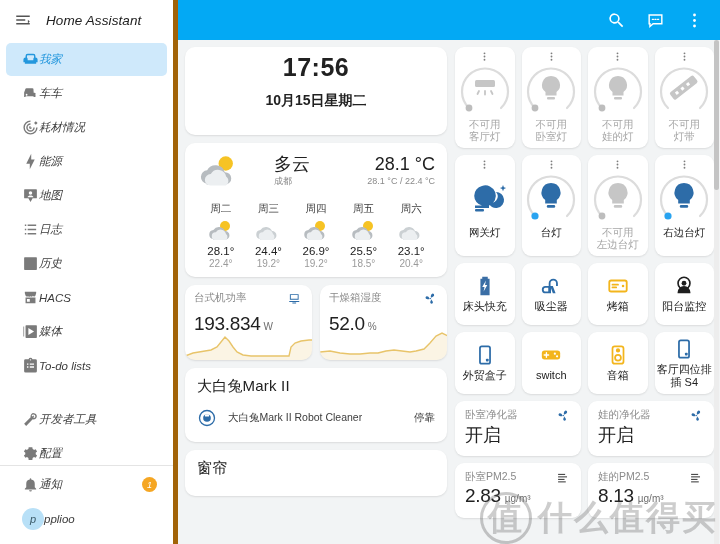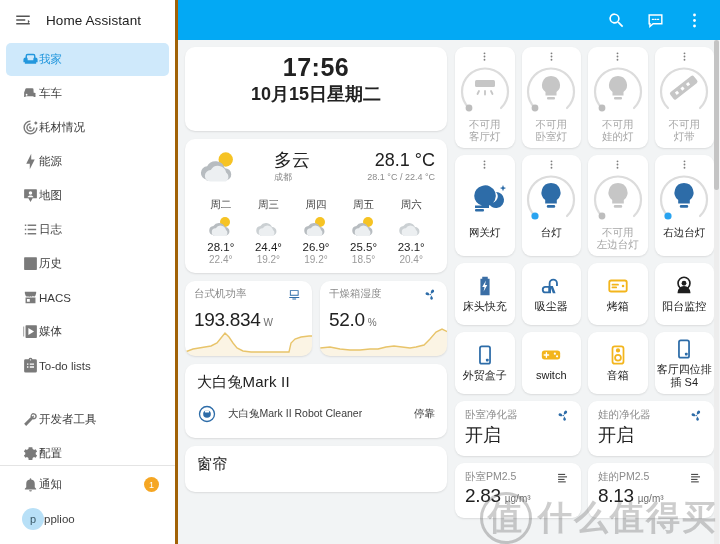"Home Assistant" .sidebar { border-right: 3px solid #a16207 -> 5px solid #a16207; font-style: none -> italic }
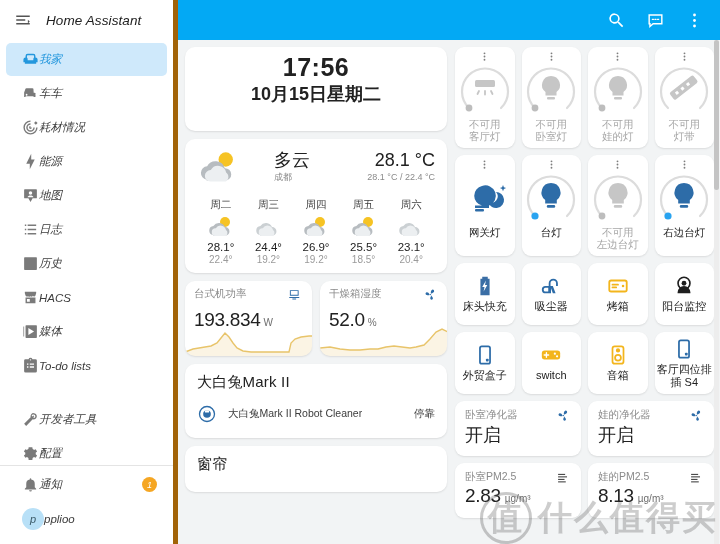"10月15日星期二" .clock-date { font-size: 18px -> 14px; margin-top: 2px -> 12px }
